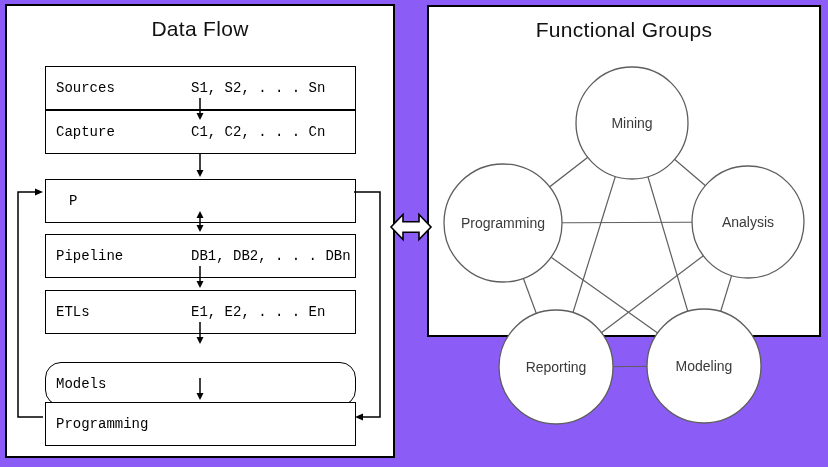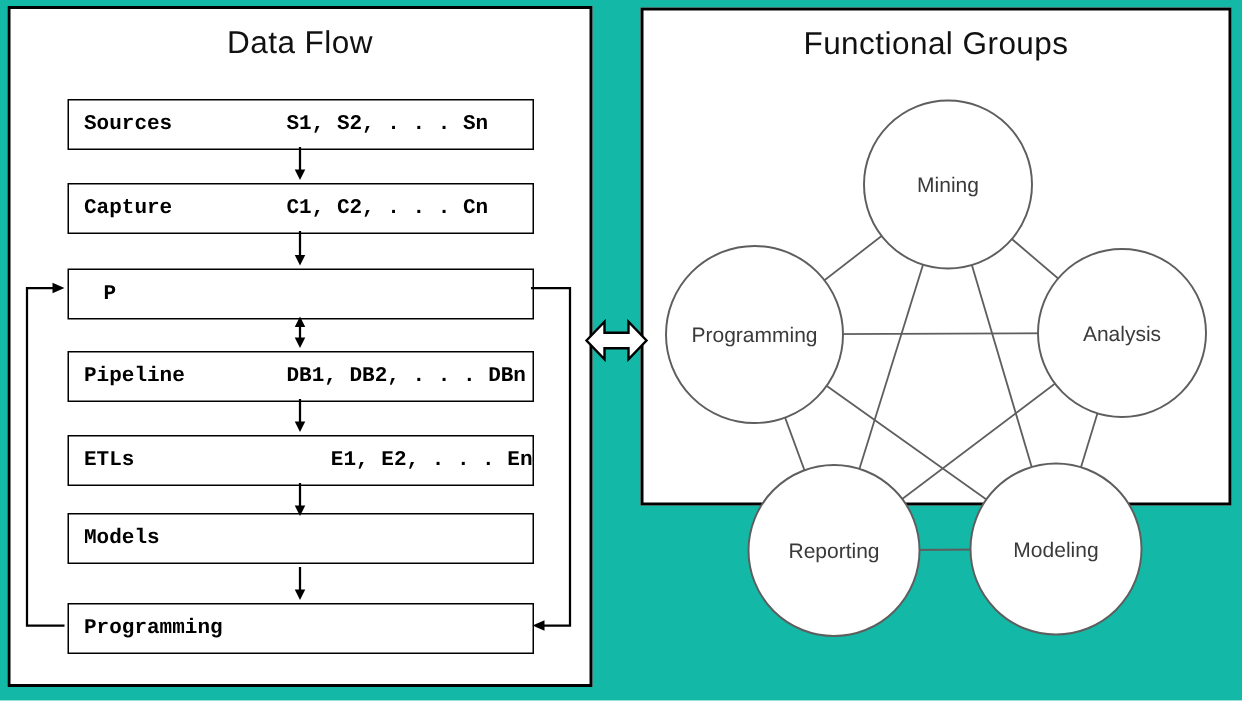"Data Flow" #canvas { background: #14b8a6 -> #8b5cf6 }
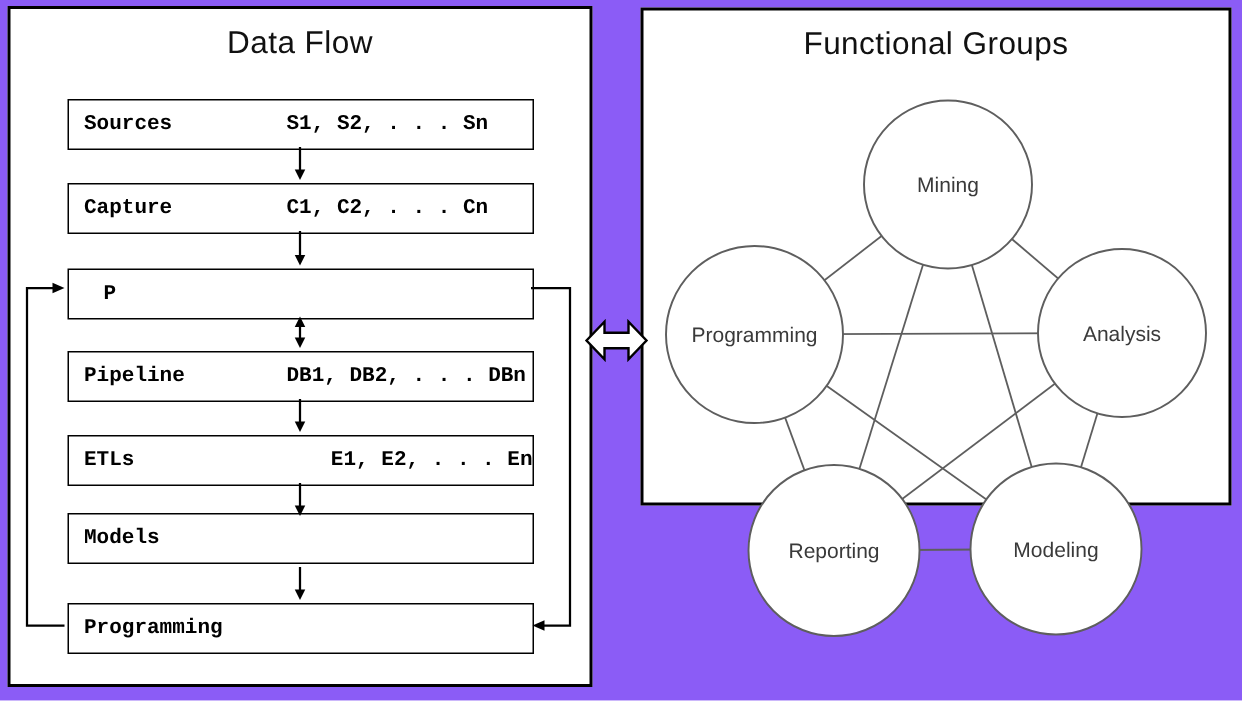"Sources" .flow-box { font-weight: bold -> normal; height: 34px -> 44px }
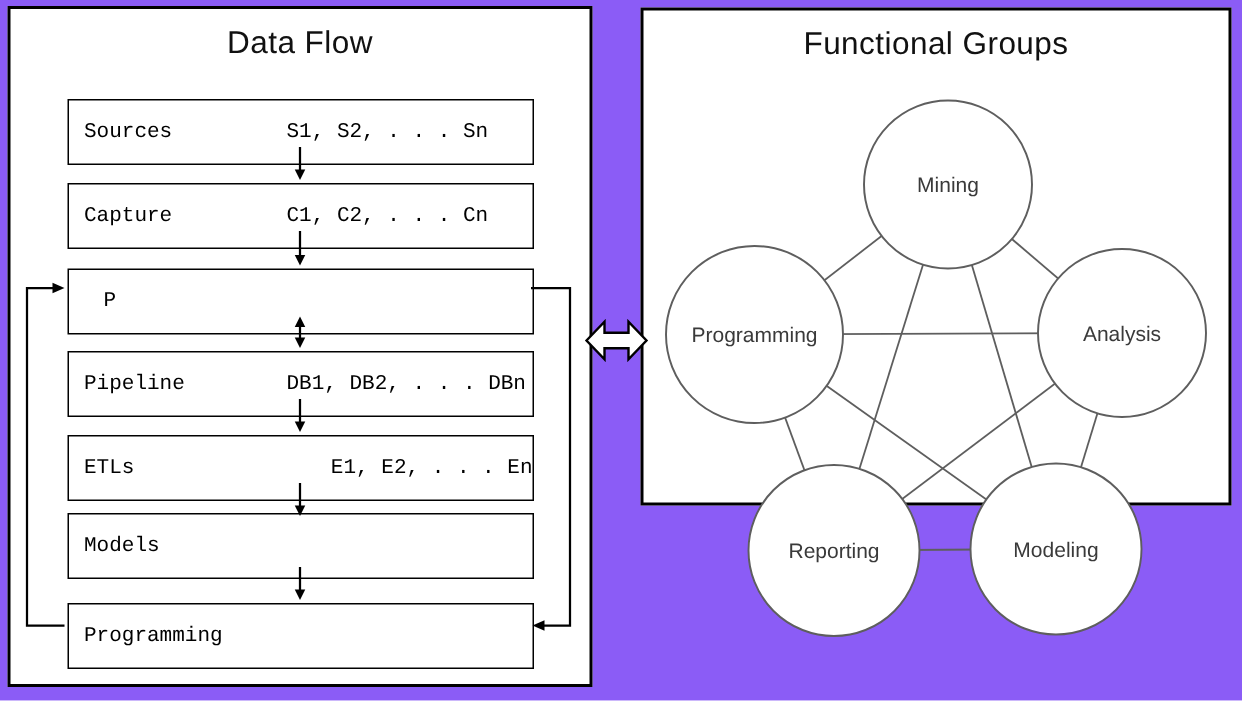"Capture" div.flow-box { top: 116px -> 104px }
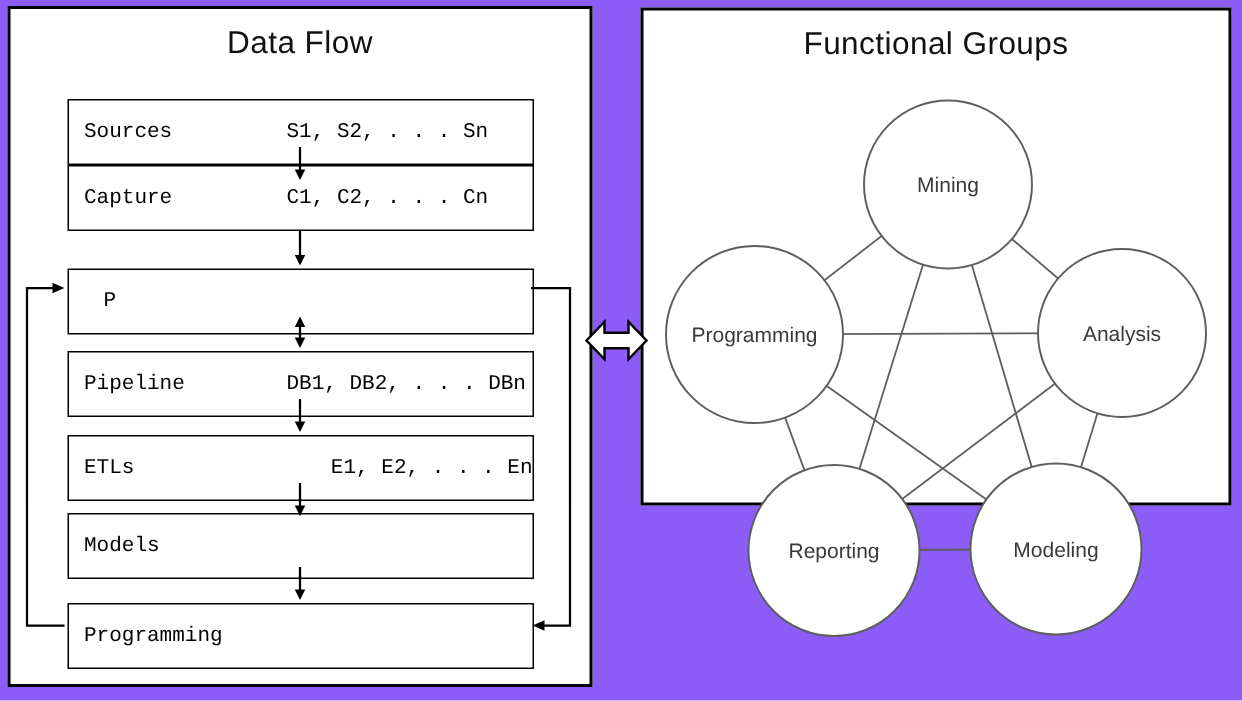"ETLs" div.flow-box { justify-content: space-between -> none }
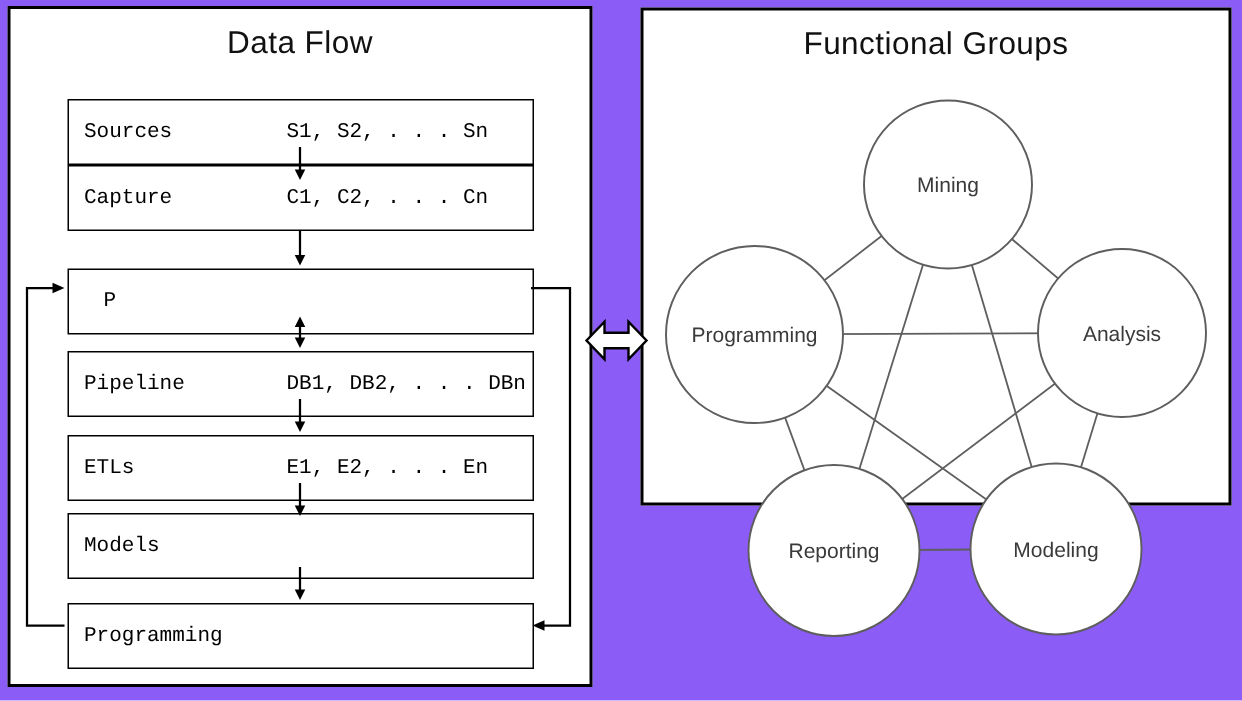"Models" div.flow-box { border-radius: none -> 16px; top: 336px -> 356px }
